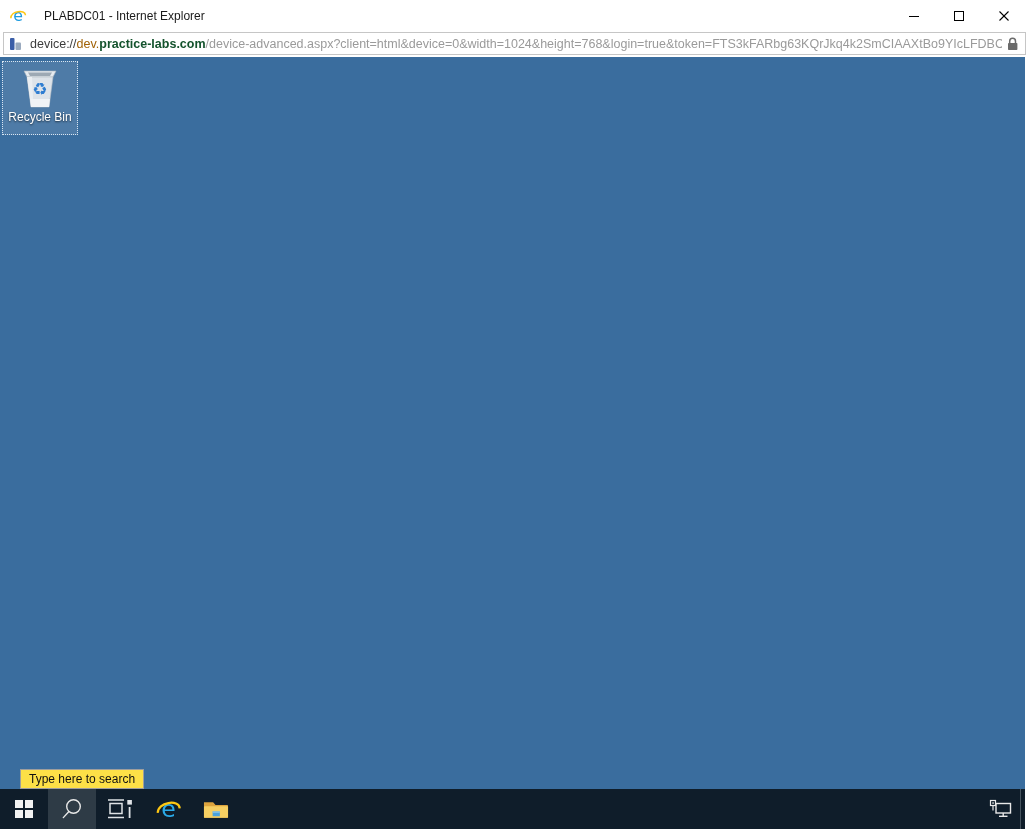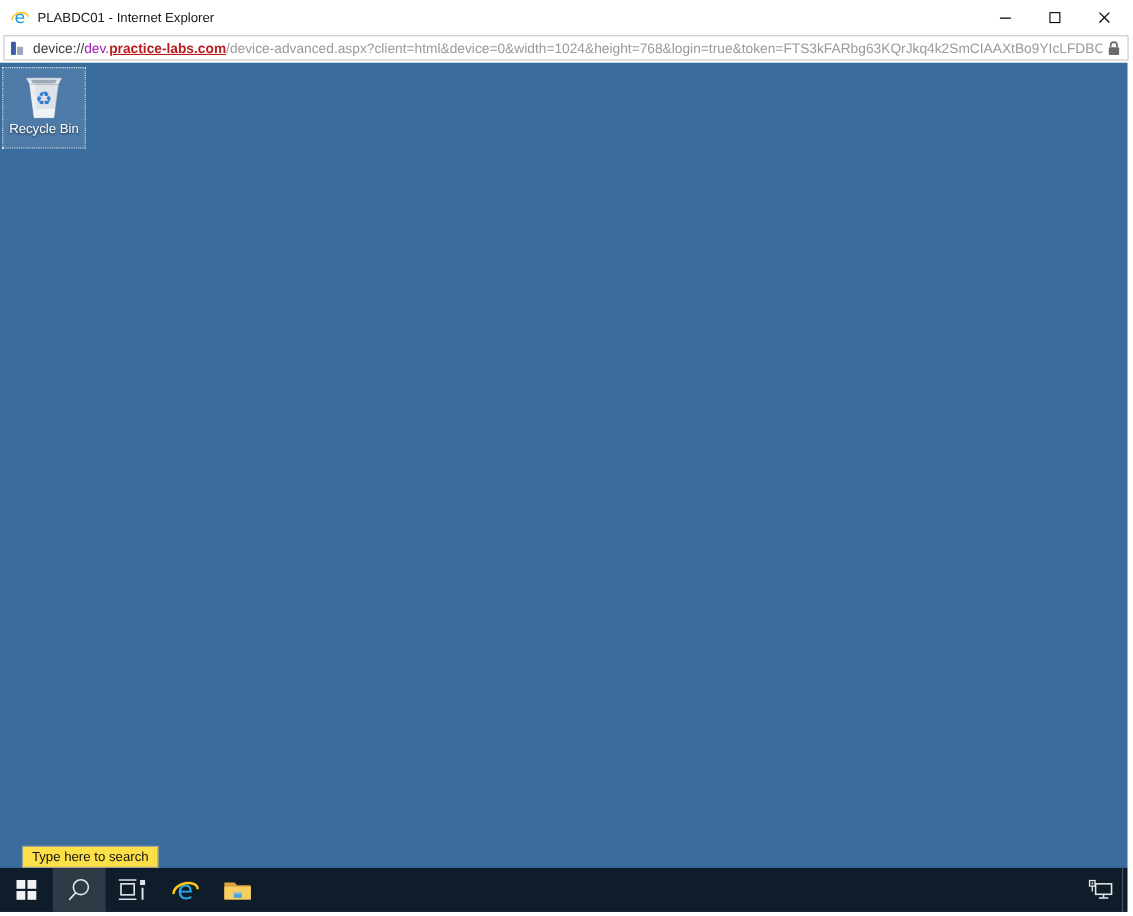"PLABDC01 - Internet Explorer" .titlebar .title-text { margin-left: 7px -> 17px }
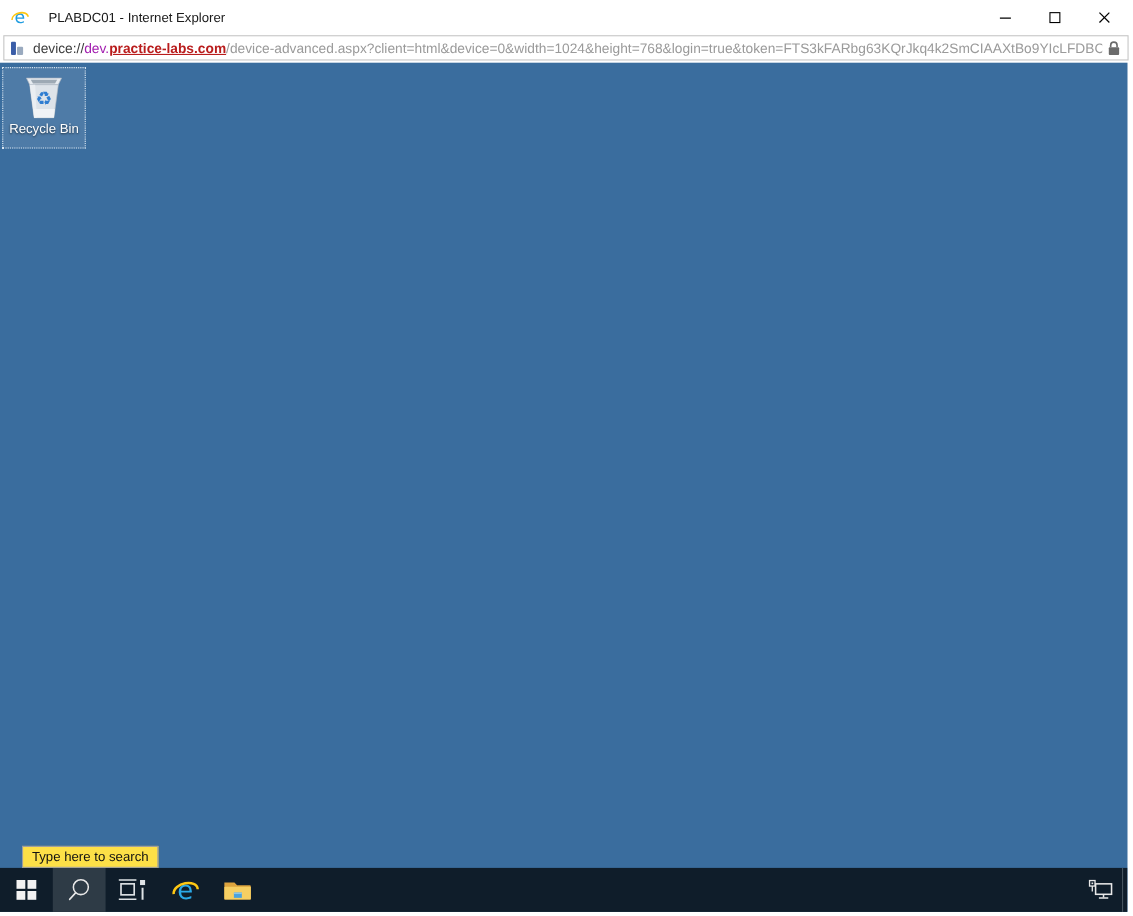"dev." .url-sub { color: #a21caf -> #a16207 }
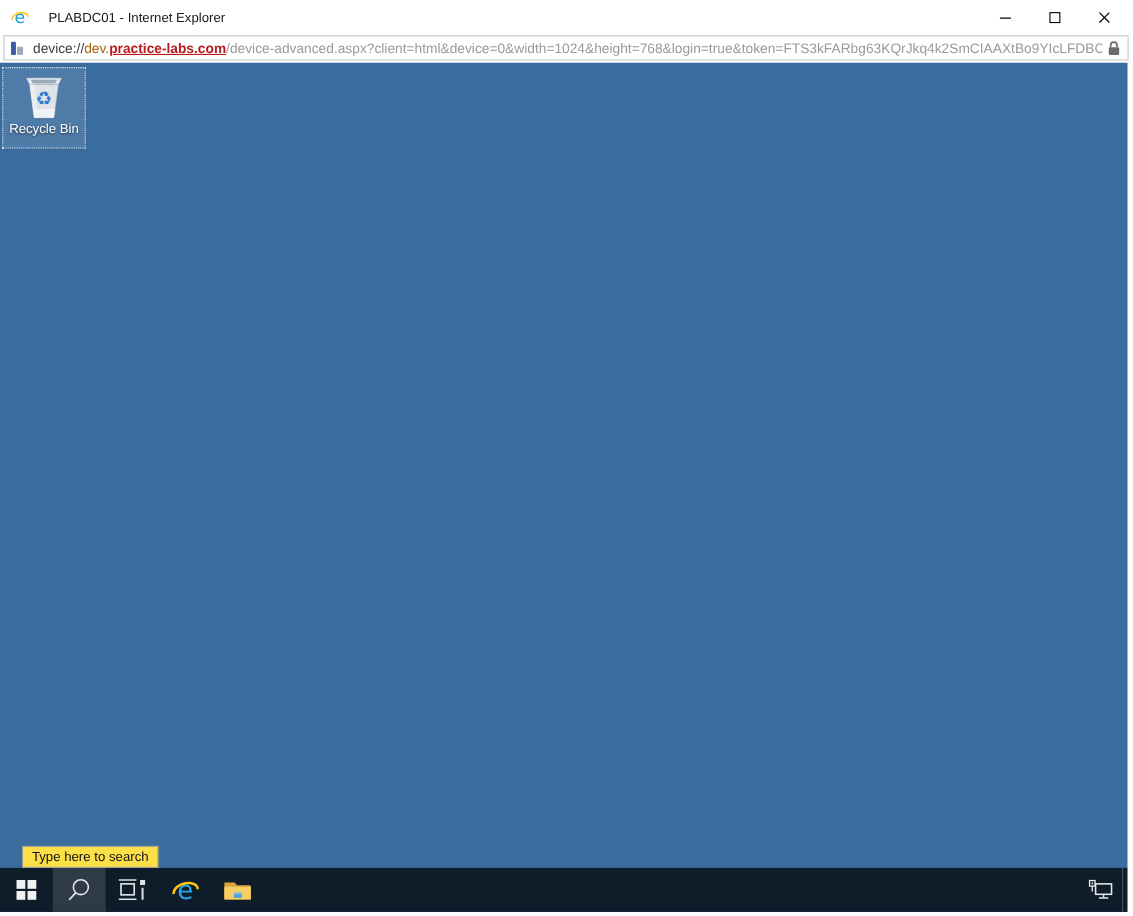"practice-labs.com" .url-domain { color: #b91c1c -> #14532d; text-decoration: underline -> none }
